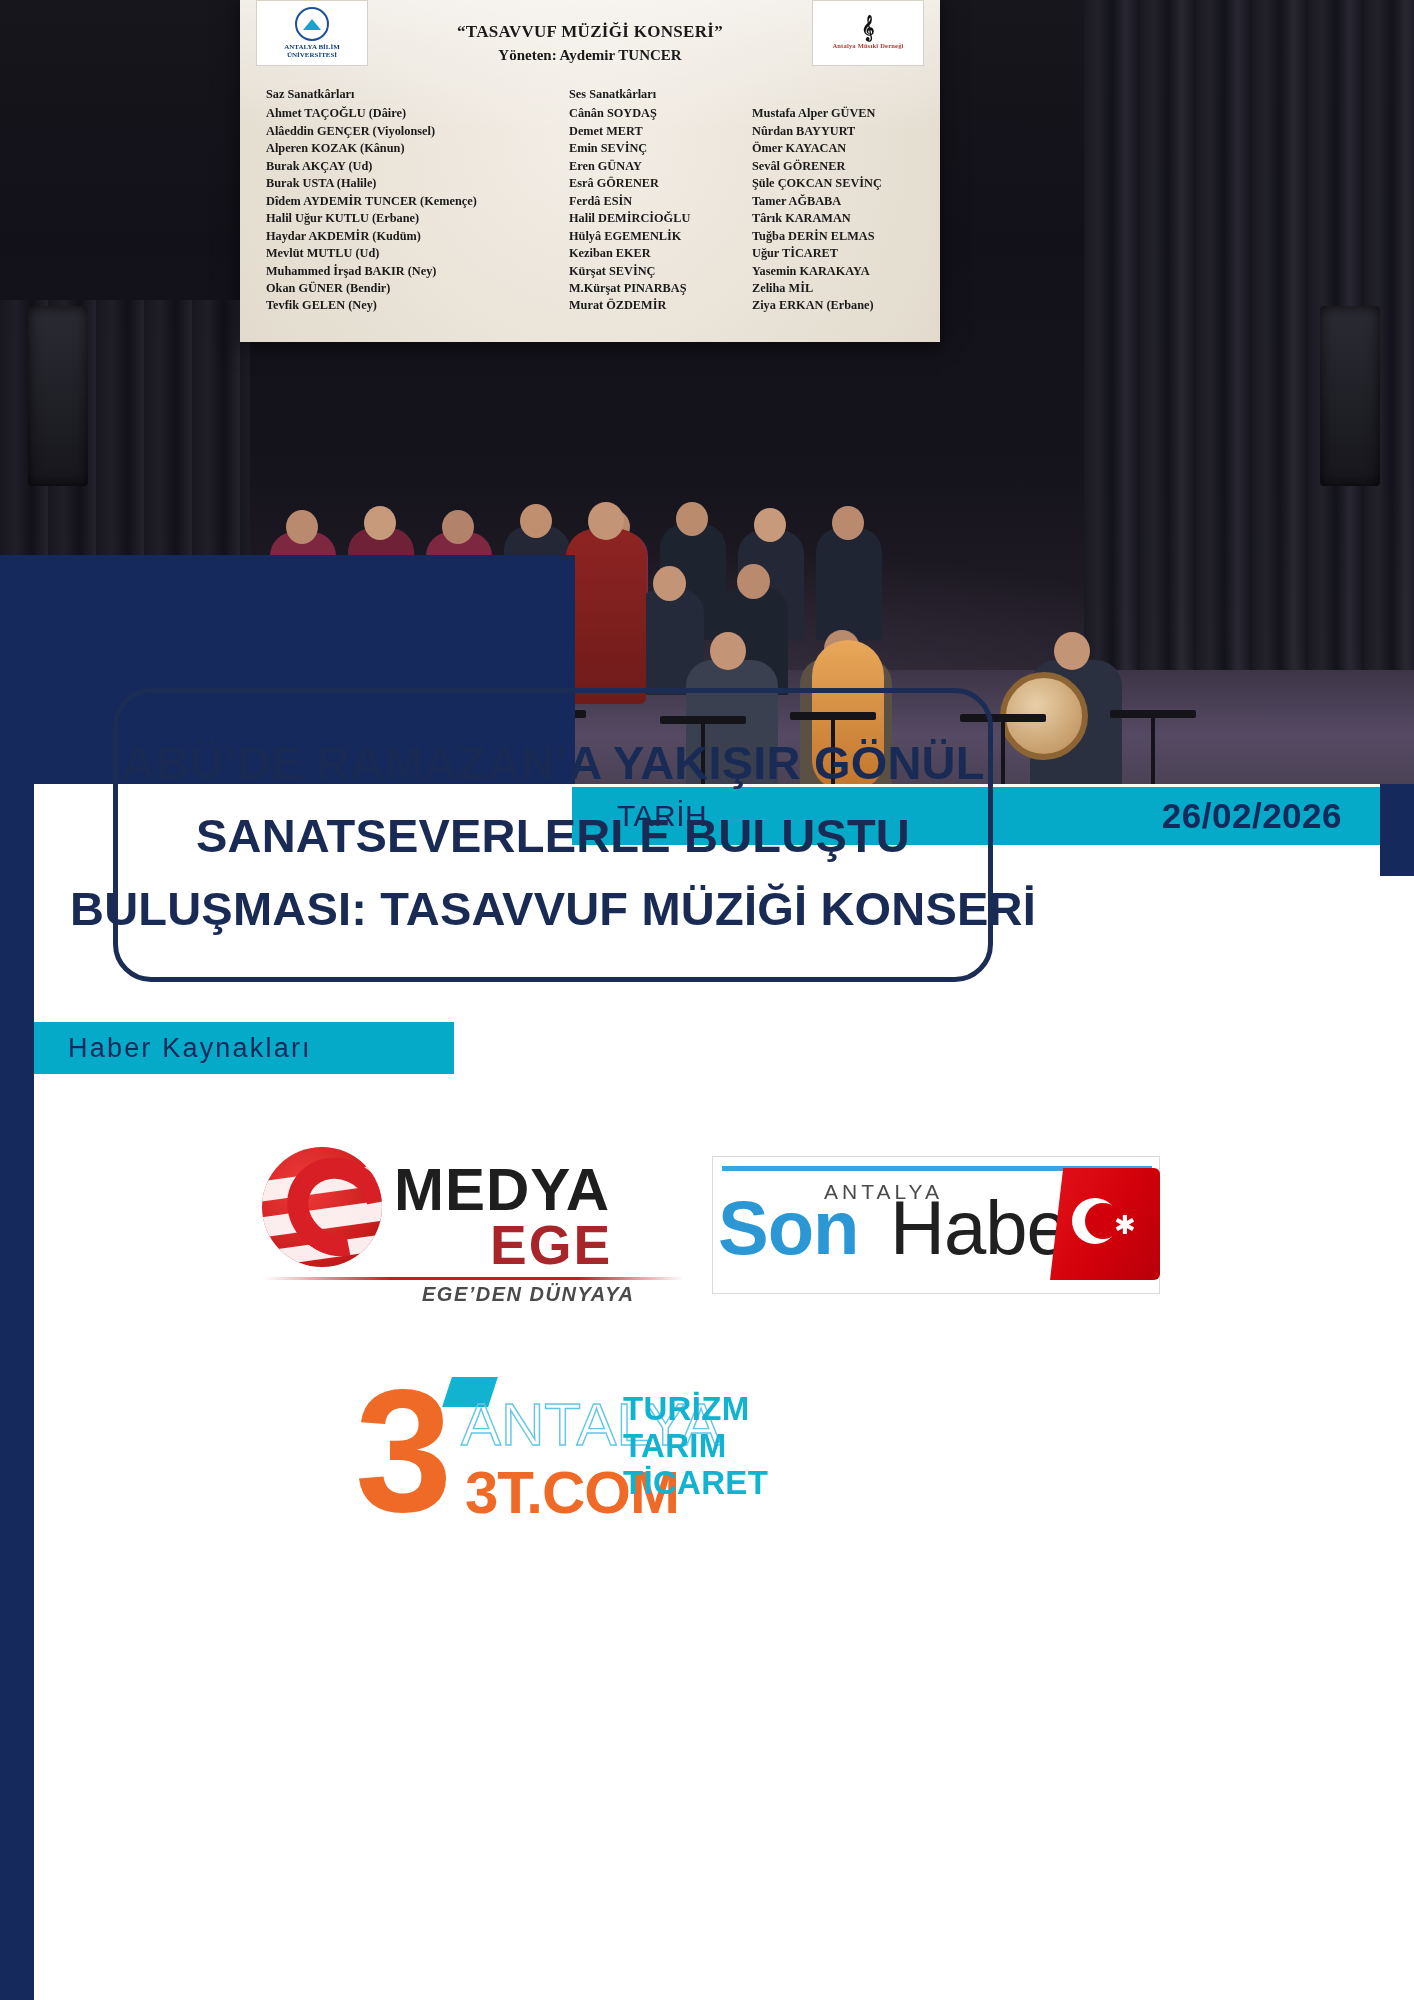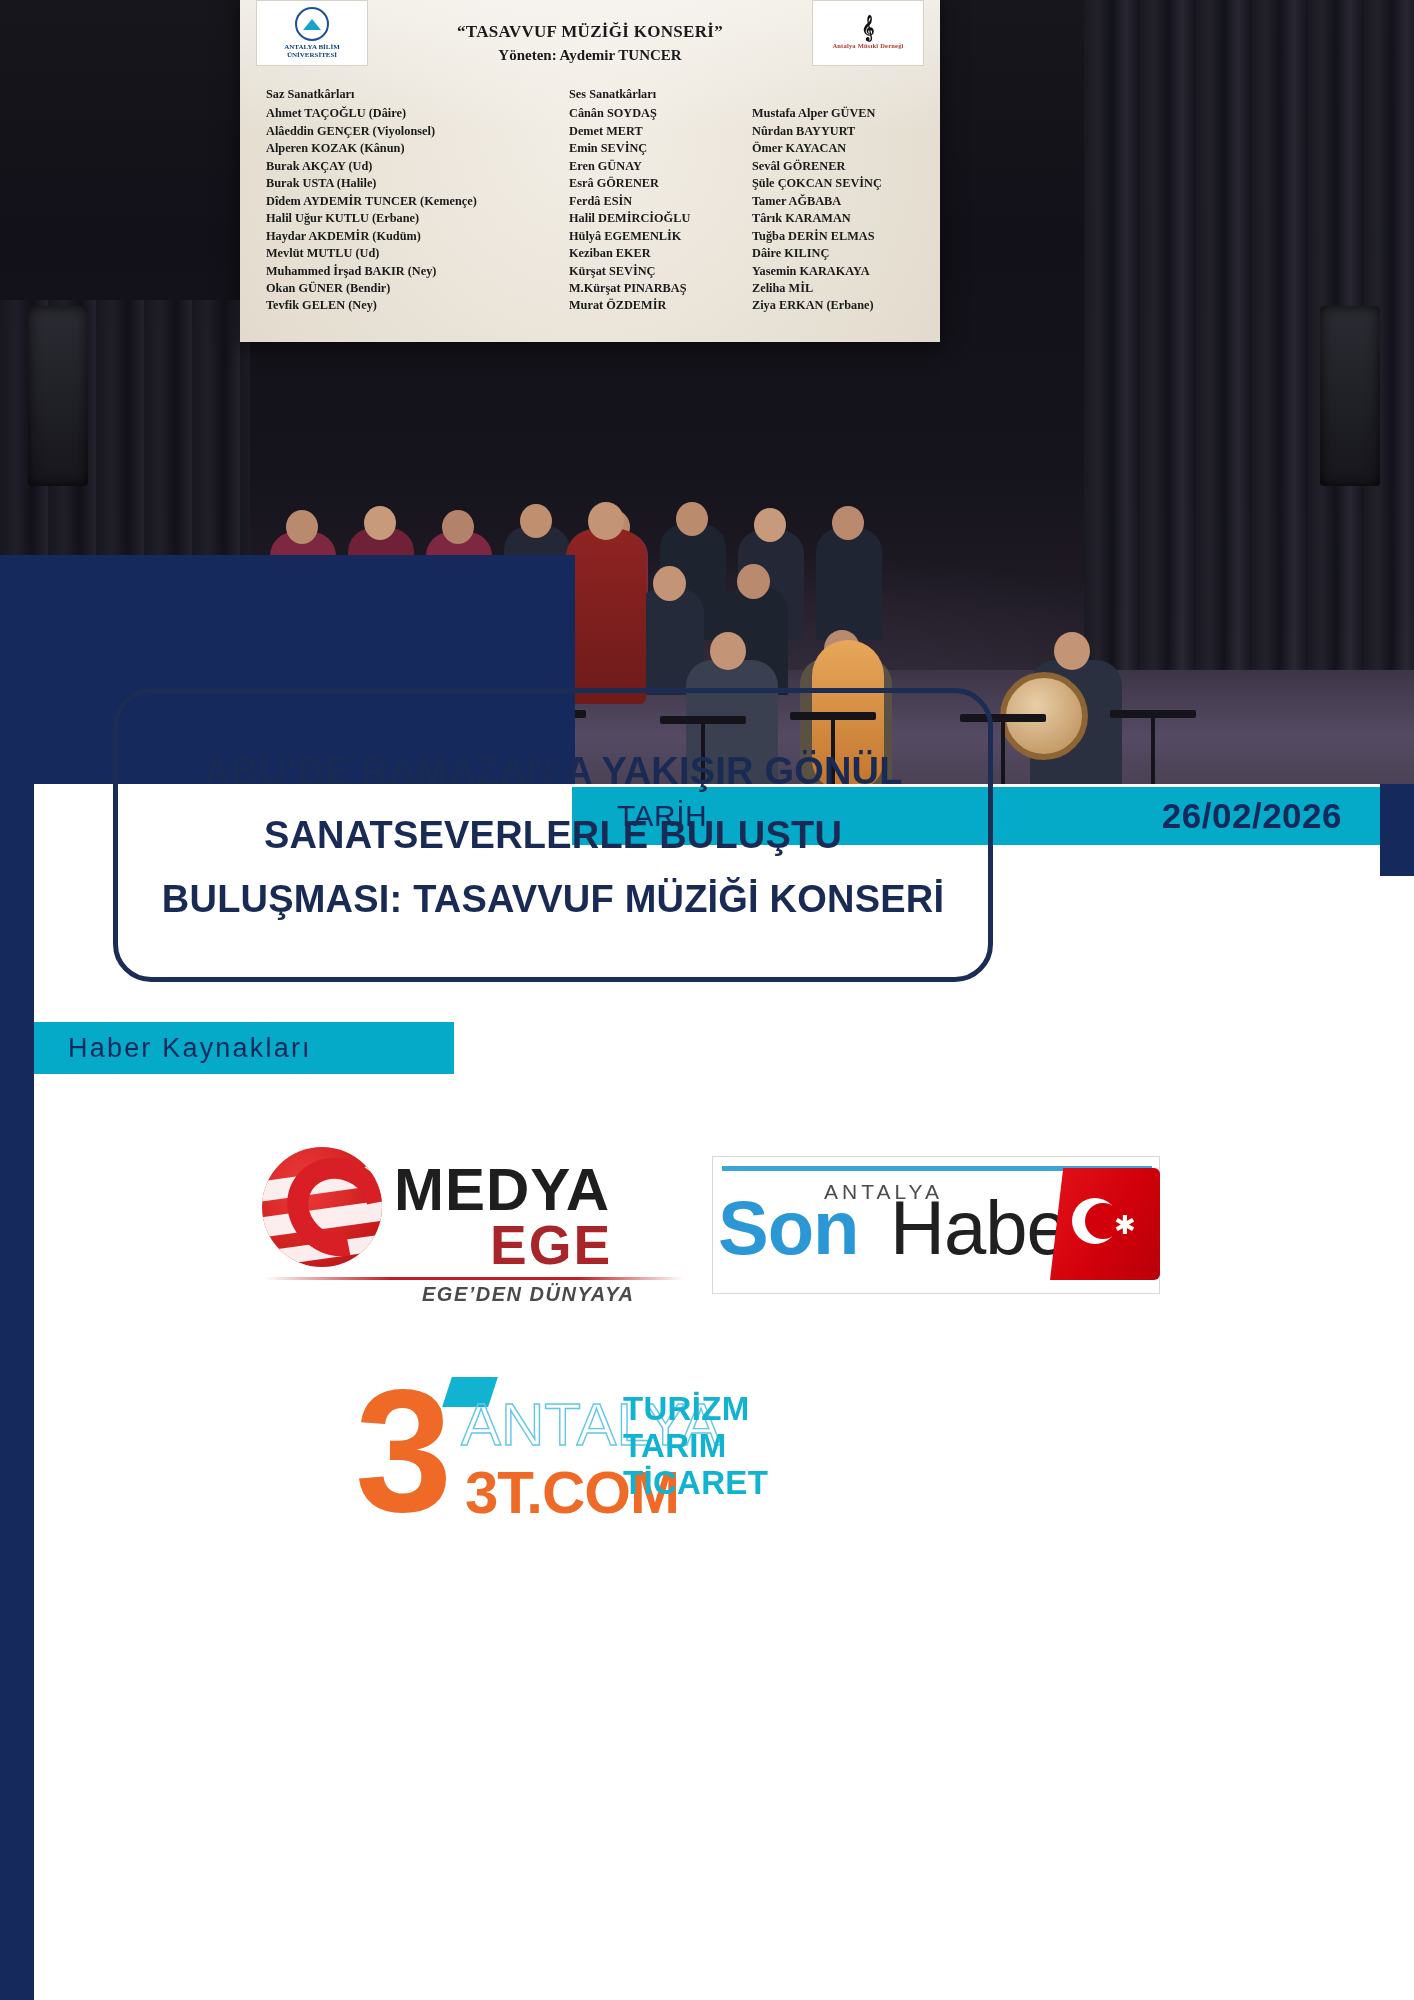"Dâire KILINÇ" div { text: Dâire KILINÇ -> Uğur TİCARET }
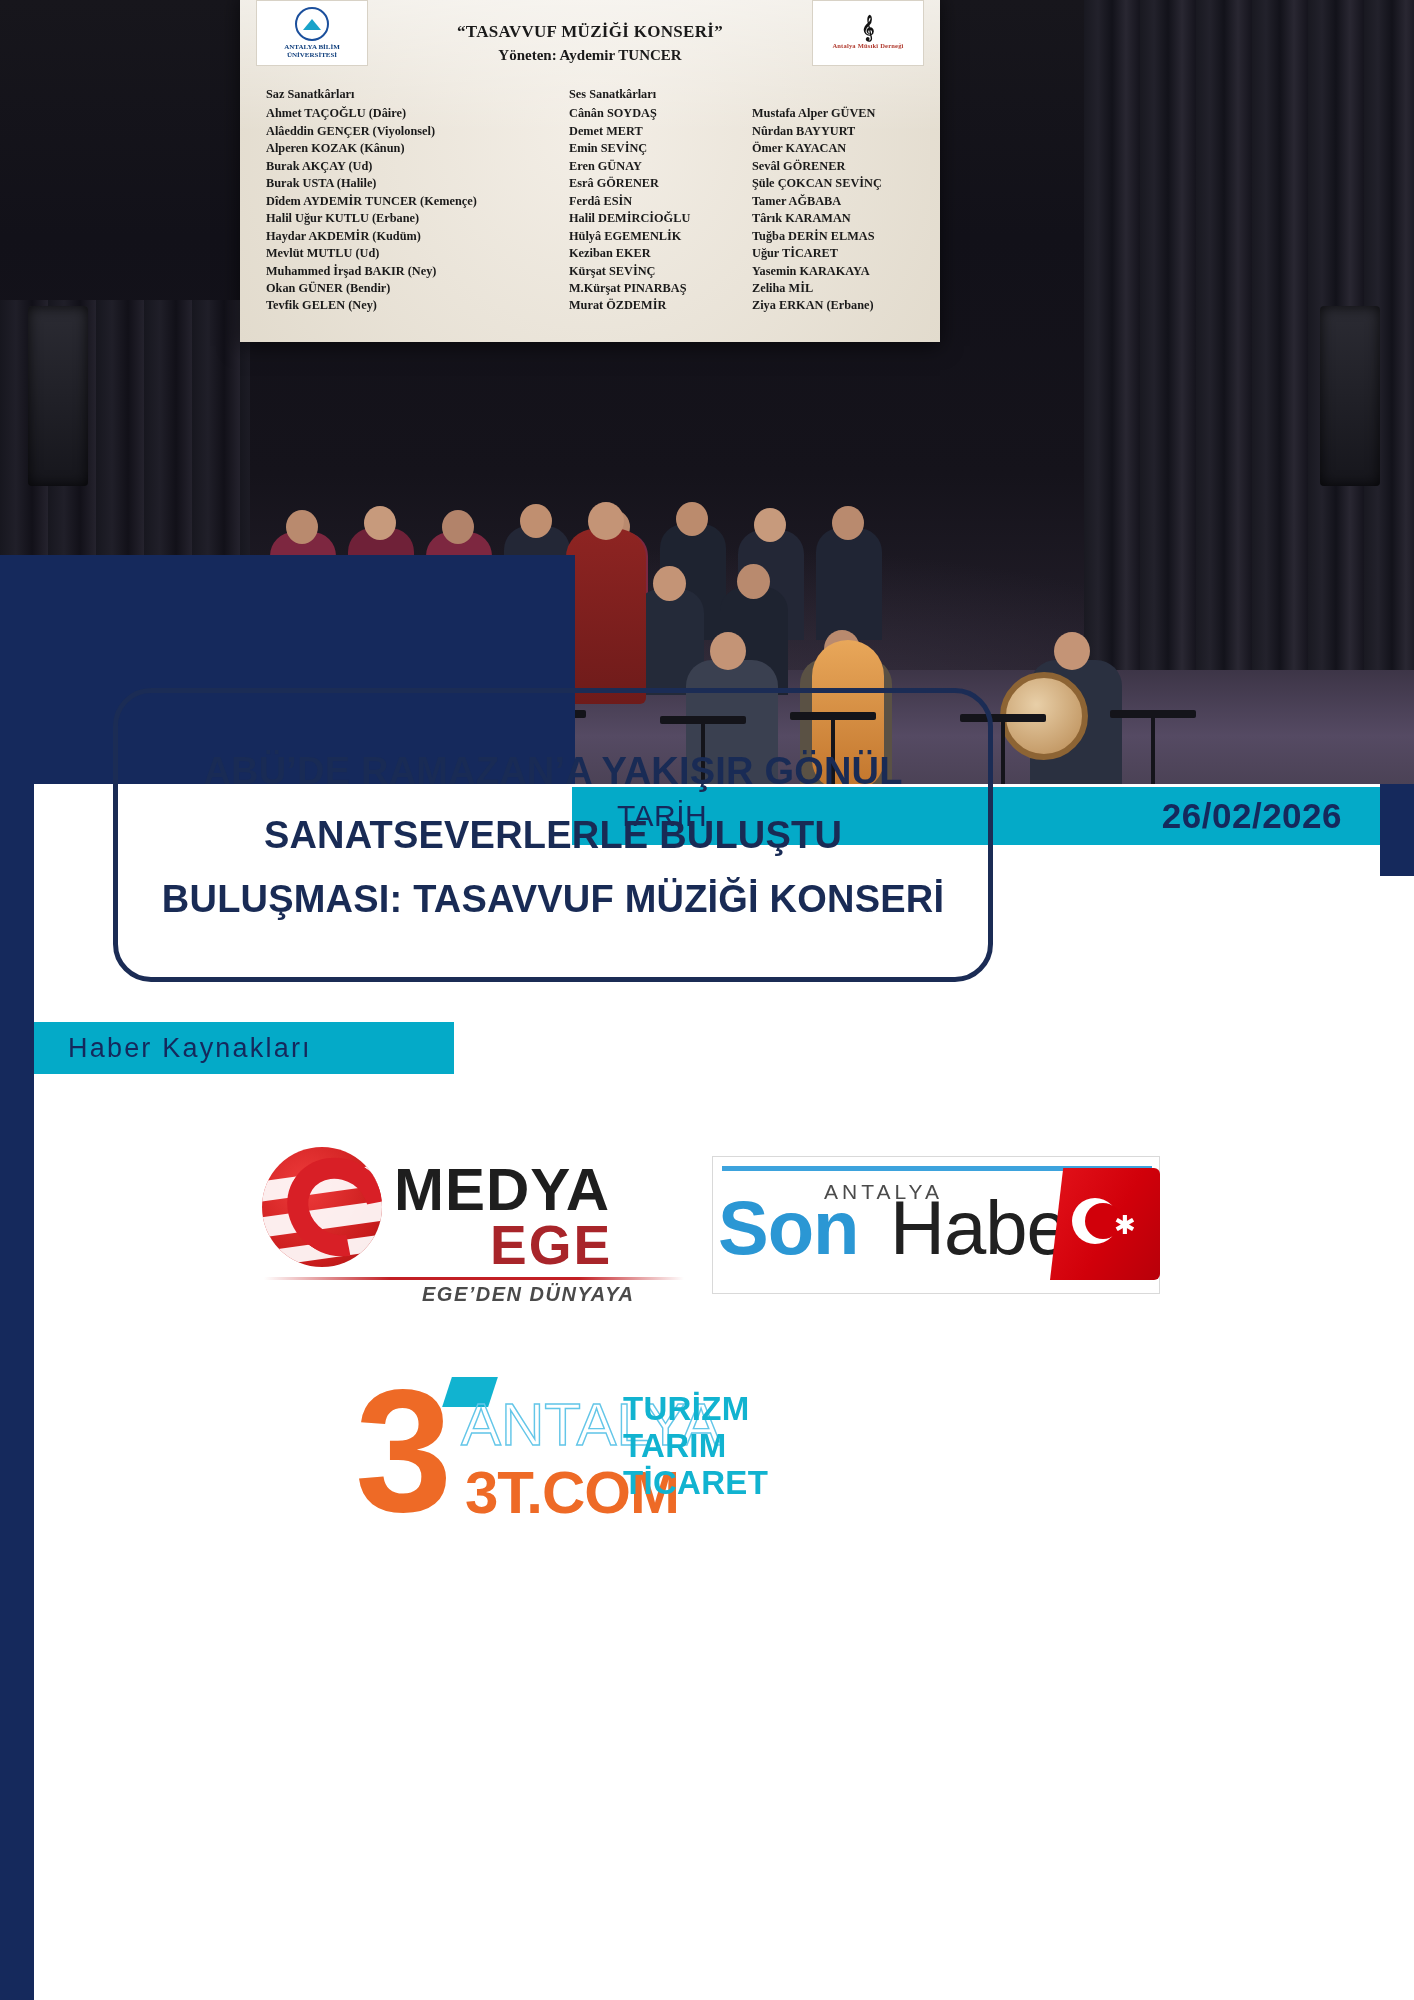"ABÜ’DE RAMAZAN’A YAKIŞIR GÖNÜL" .title-line { font-size: 38px -> 47px }
